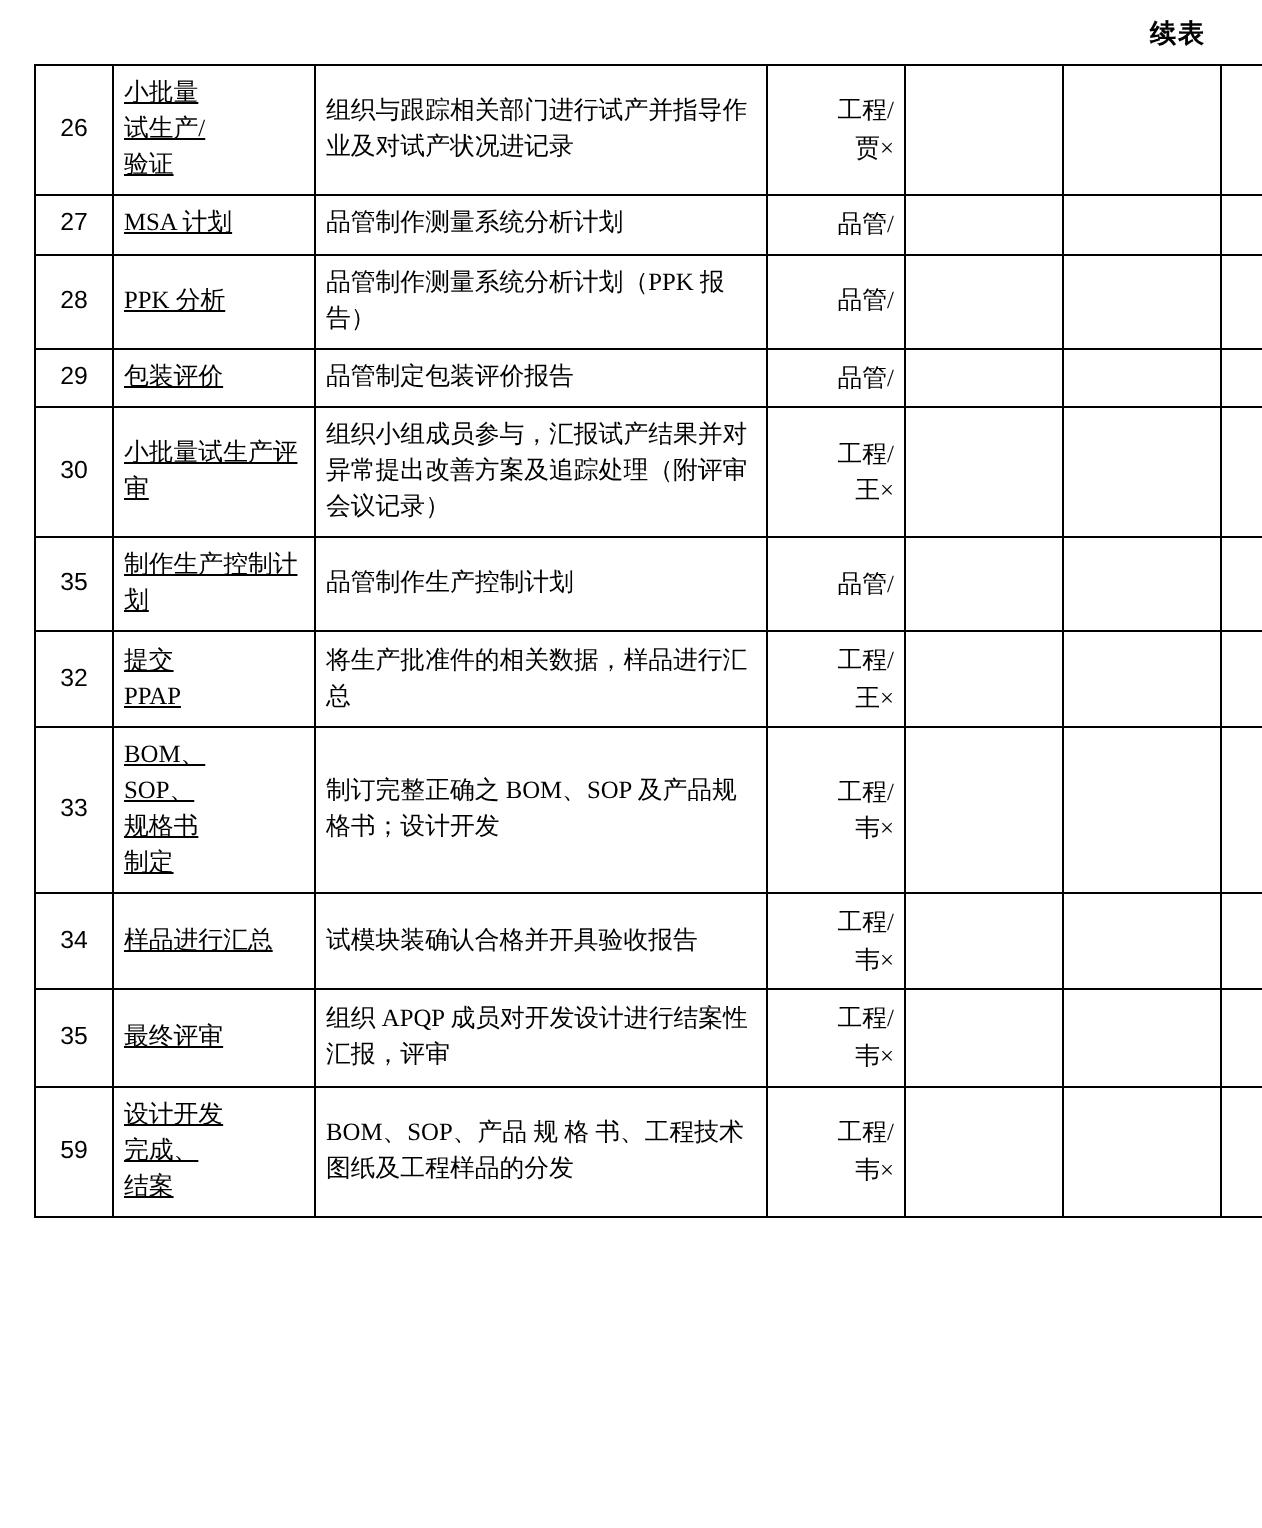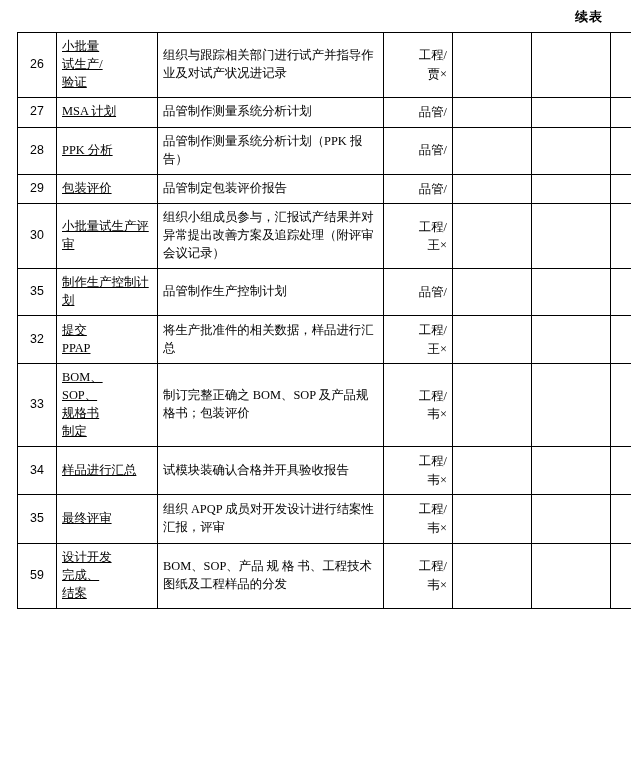"制订完整正确之 BOM、SOP 及产品规格书；包装评价" span.cell-text { text: 包装评价 -> 设计开发 }
